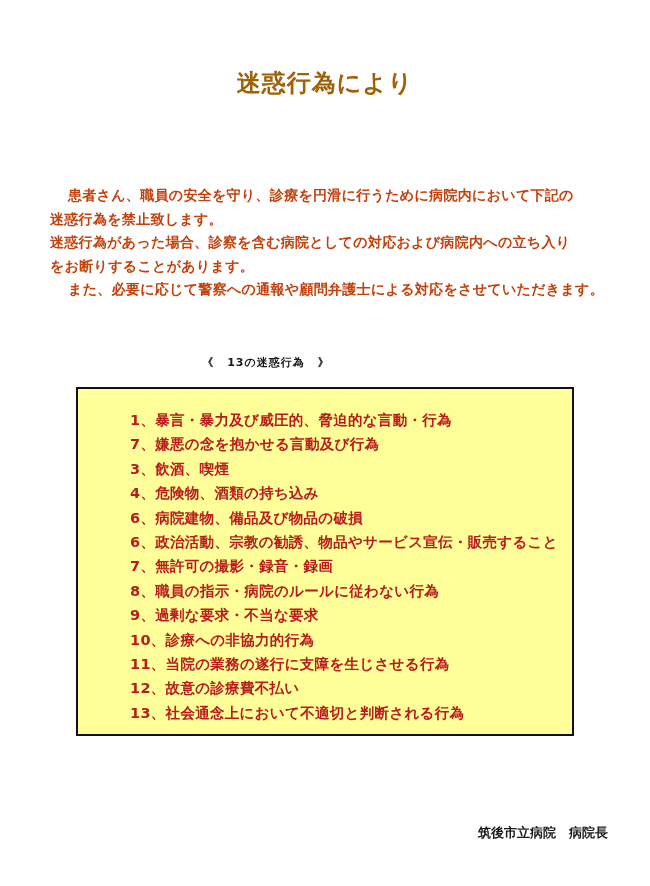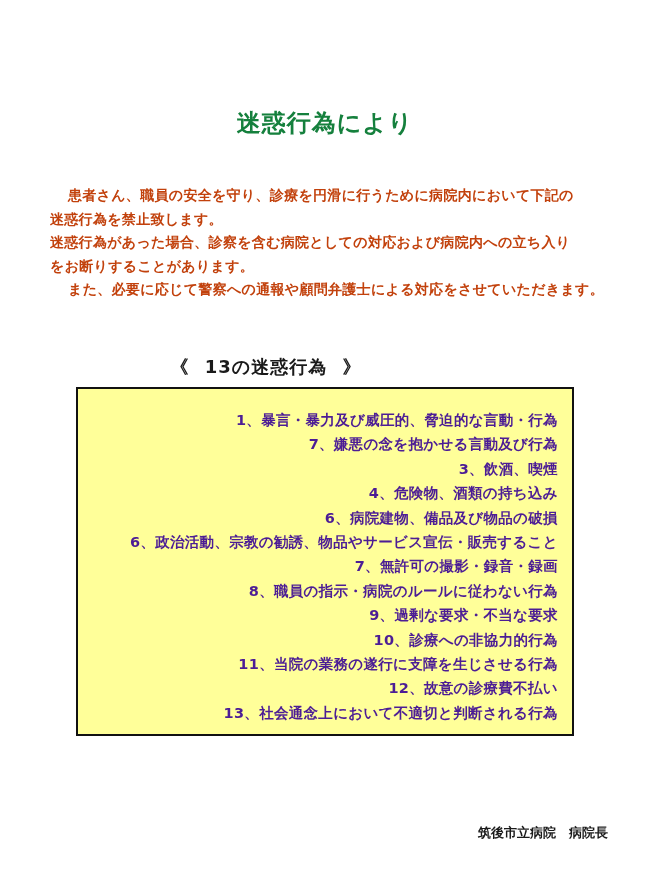"迷惑行為により" .title-line { color: #15803d -> #a16207; margin-top: 40px -> none }
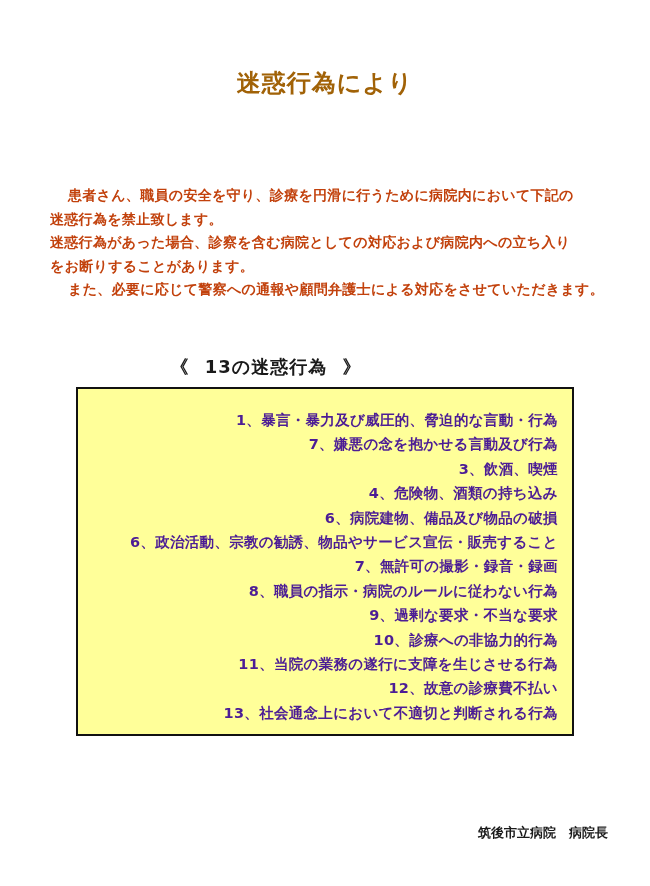"《 13の迷惑行為 》" .section-heading { font-size: 18px -> 11px }
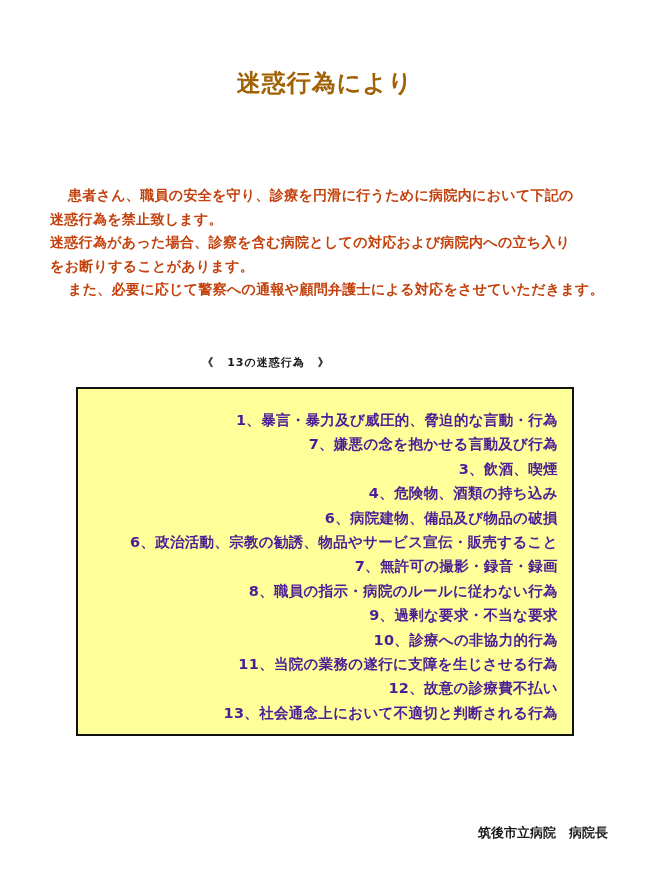"1、暴言・暴力及び威圧的、脅迫的な言動・行為" .list-item { color: #4c1d95 -> #b91c1c; text-align: right -> none }
